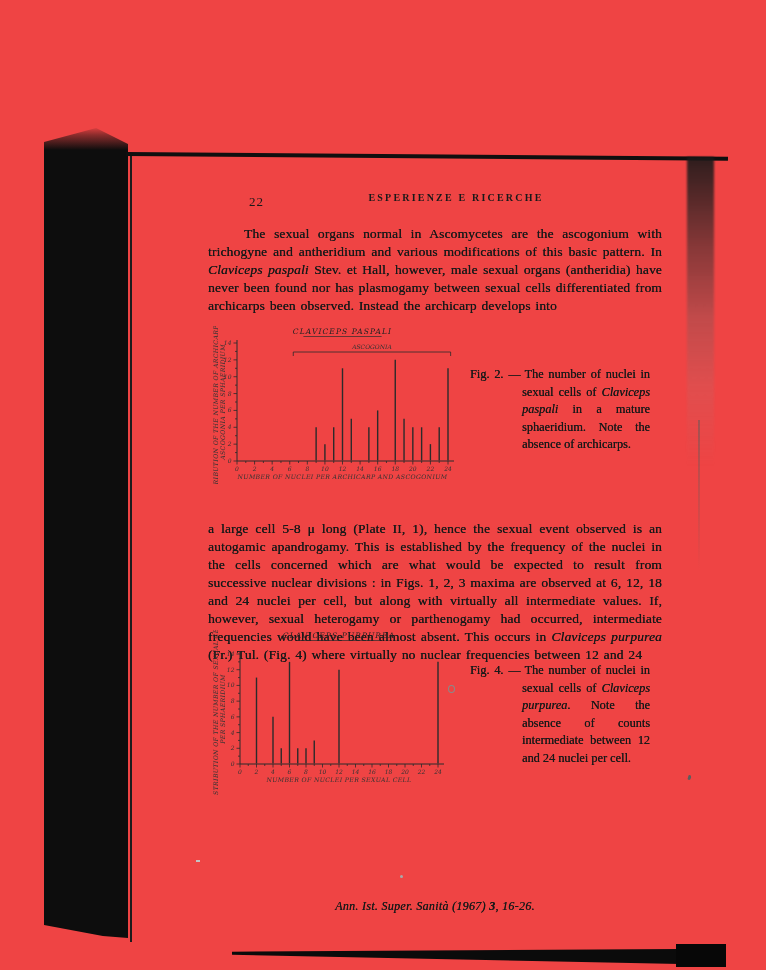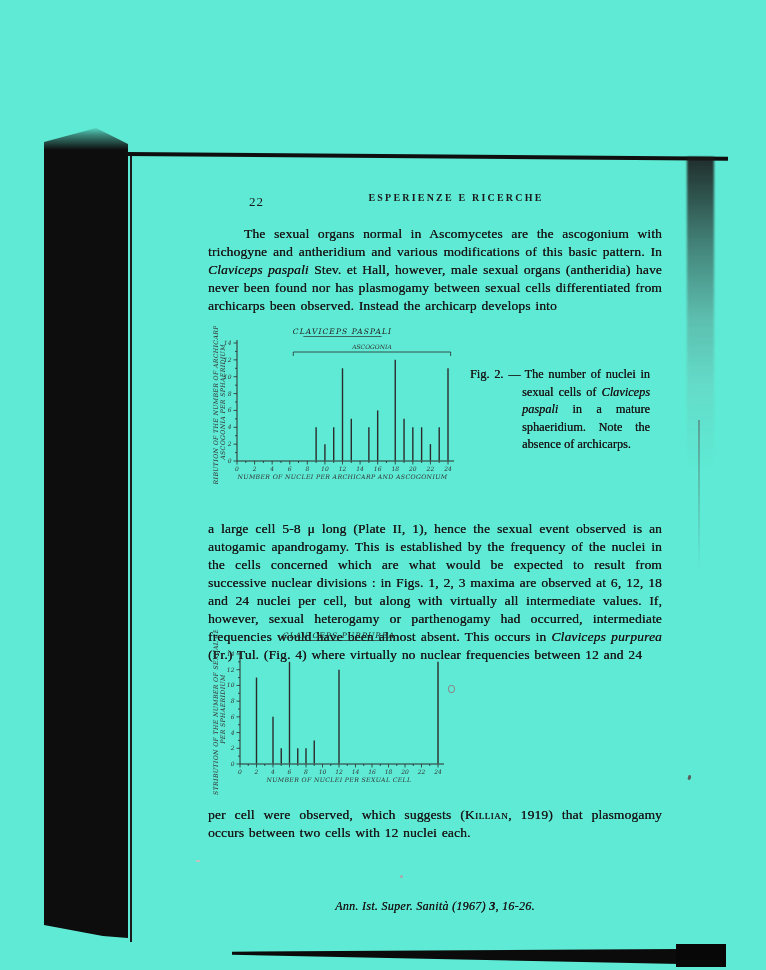"22" .canvas { background: #5eead4 -> #ef4444 }
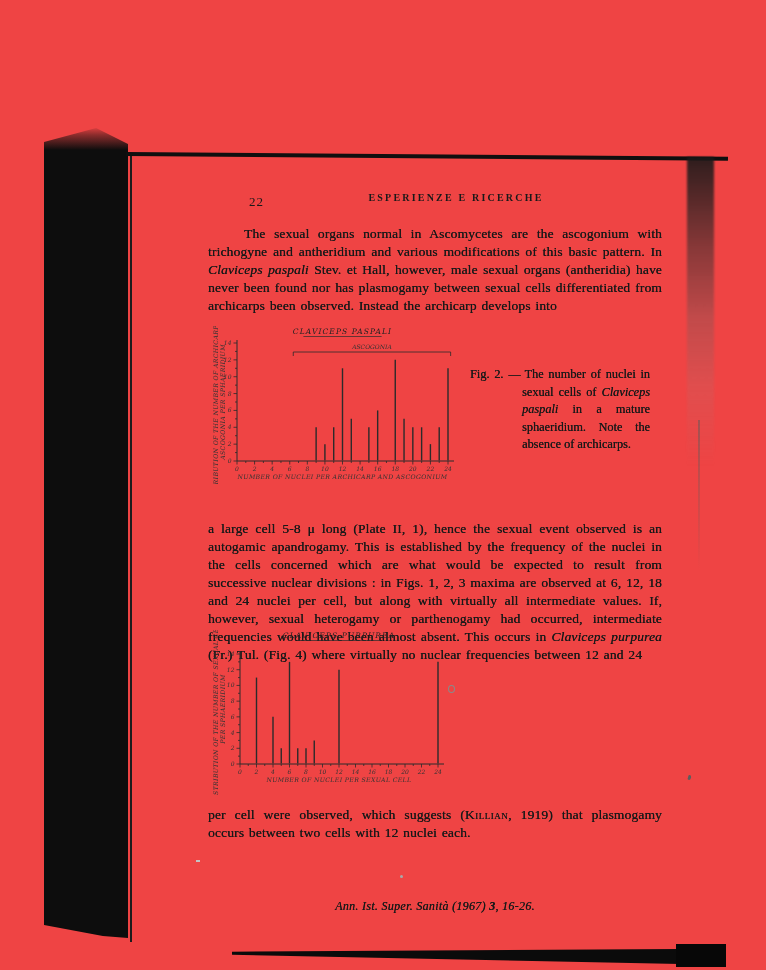"Fig. 4. — The number" p.caption { html: none -> <p><span>Fig. 4. —</span><span><span>The number of nuclei in sexual cells of </span><span>Claviceps purpurea</span><span>. Note the absence of counts intermediate between 12 and 24 nuclei per cell.</span></span></p> }
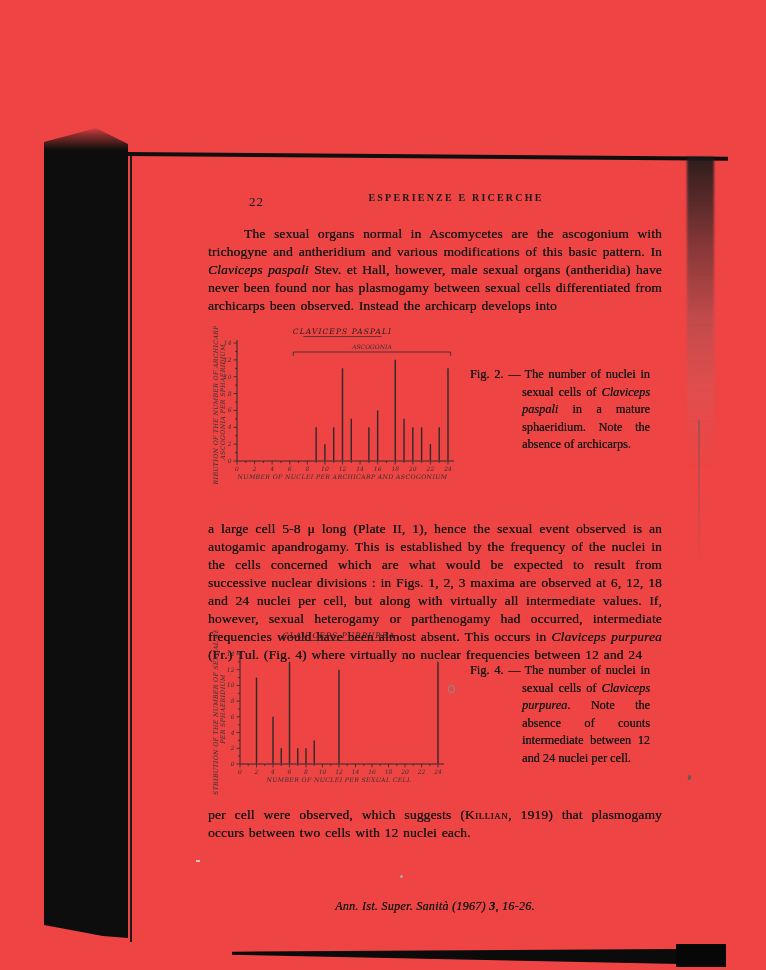"per cell were observed, which" p.body-text { html: <p><span>per cell were observed, which suggests (</span><span>Killian</span><span>, 1919) that plasmogamy occurs between two cells with 12 nuclei each.</span></p> -> none }
